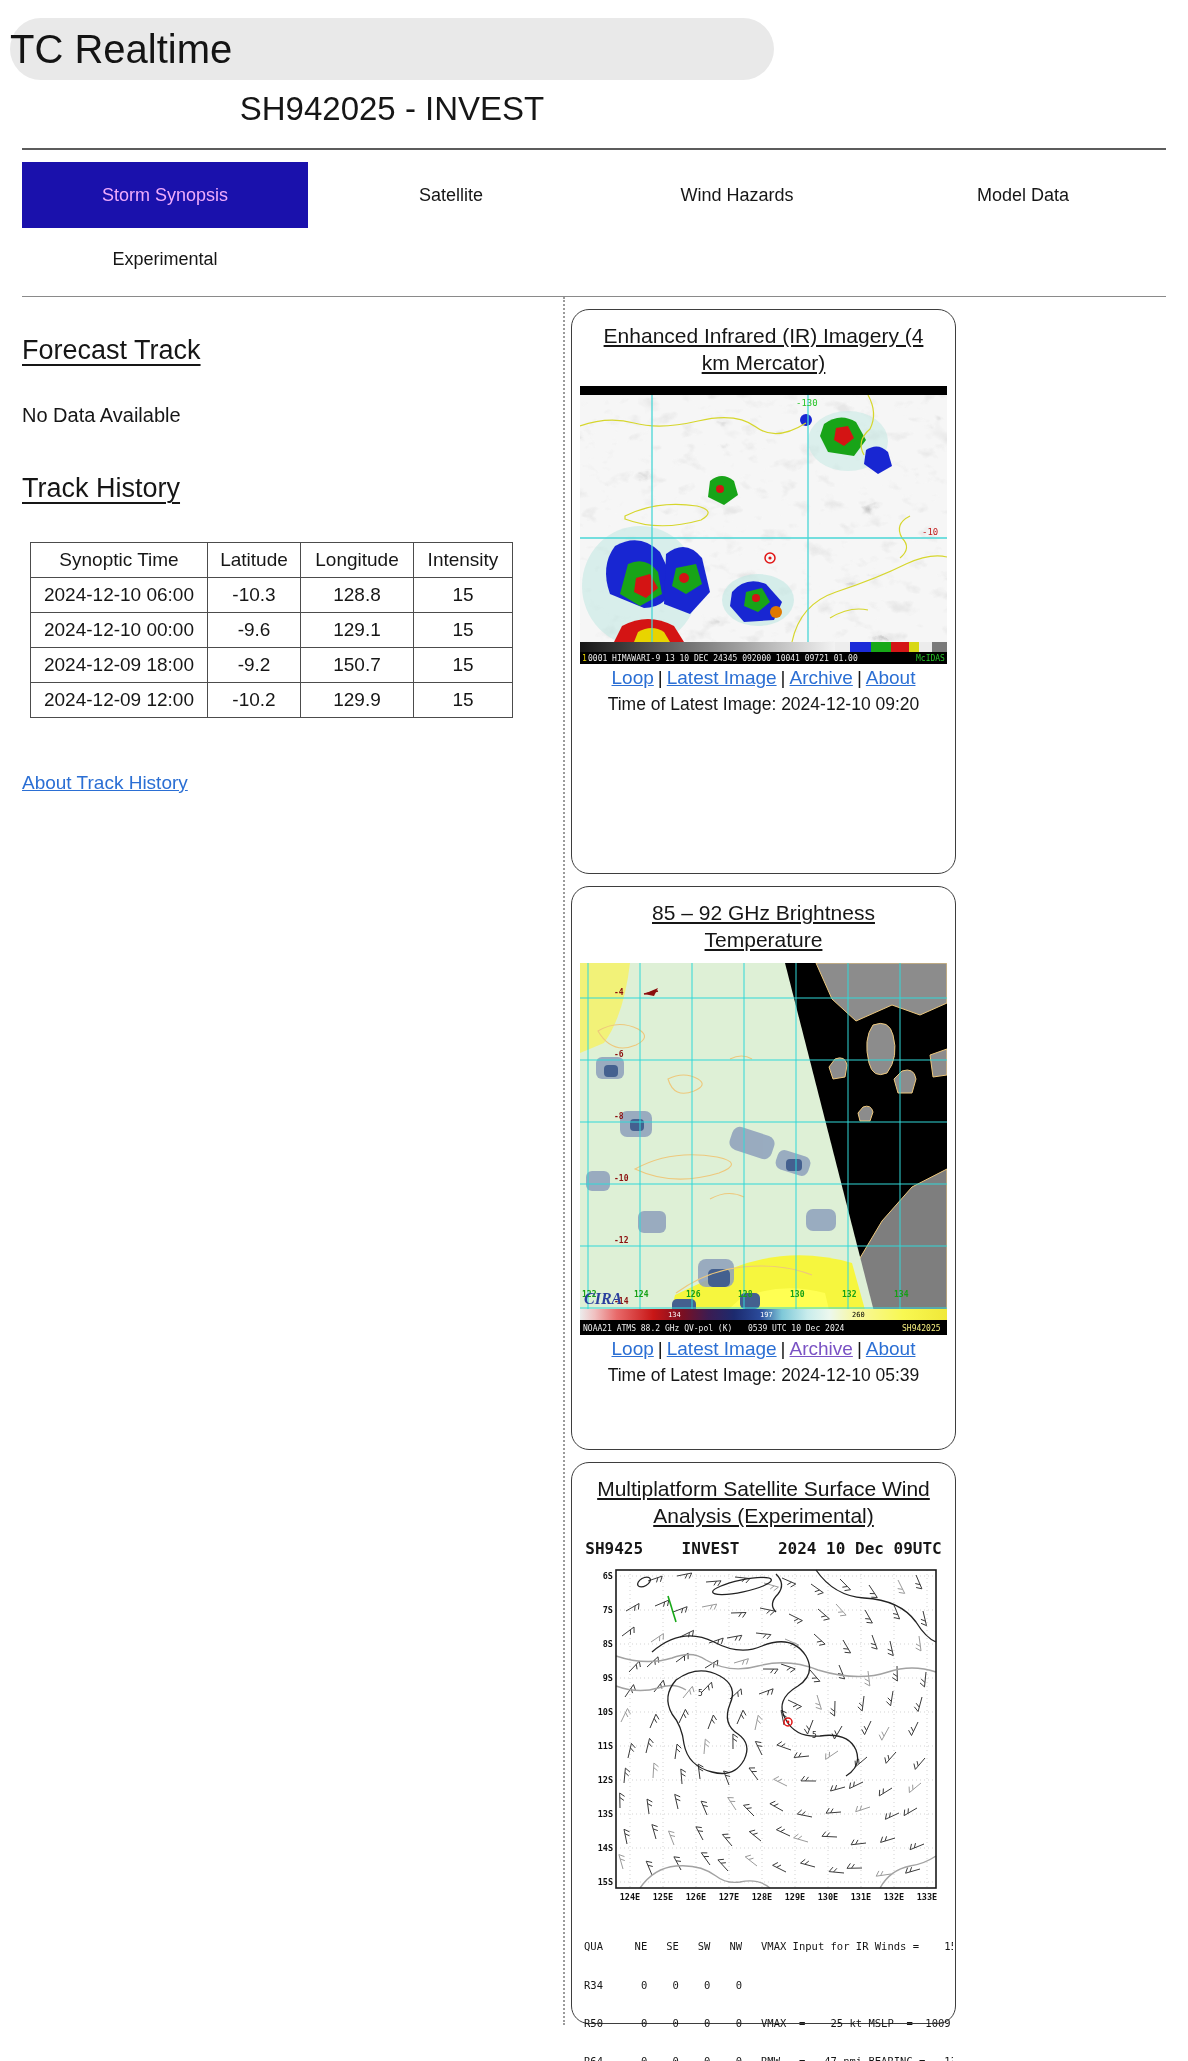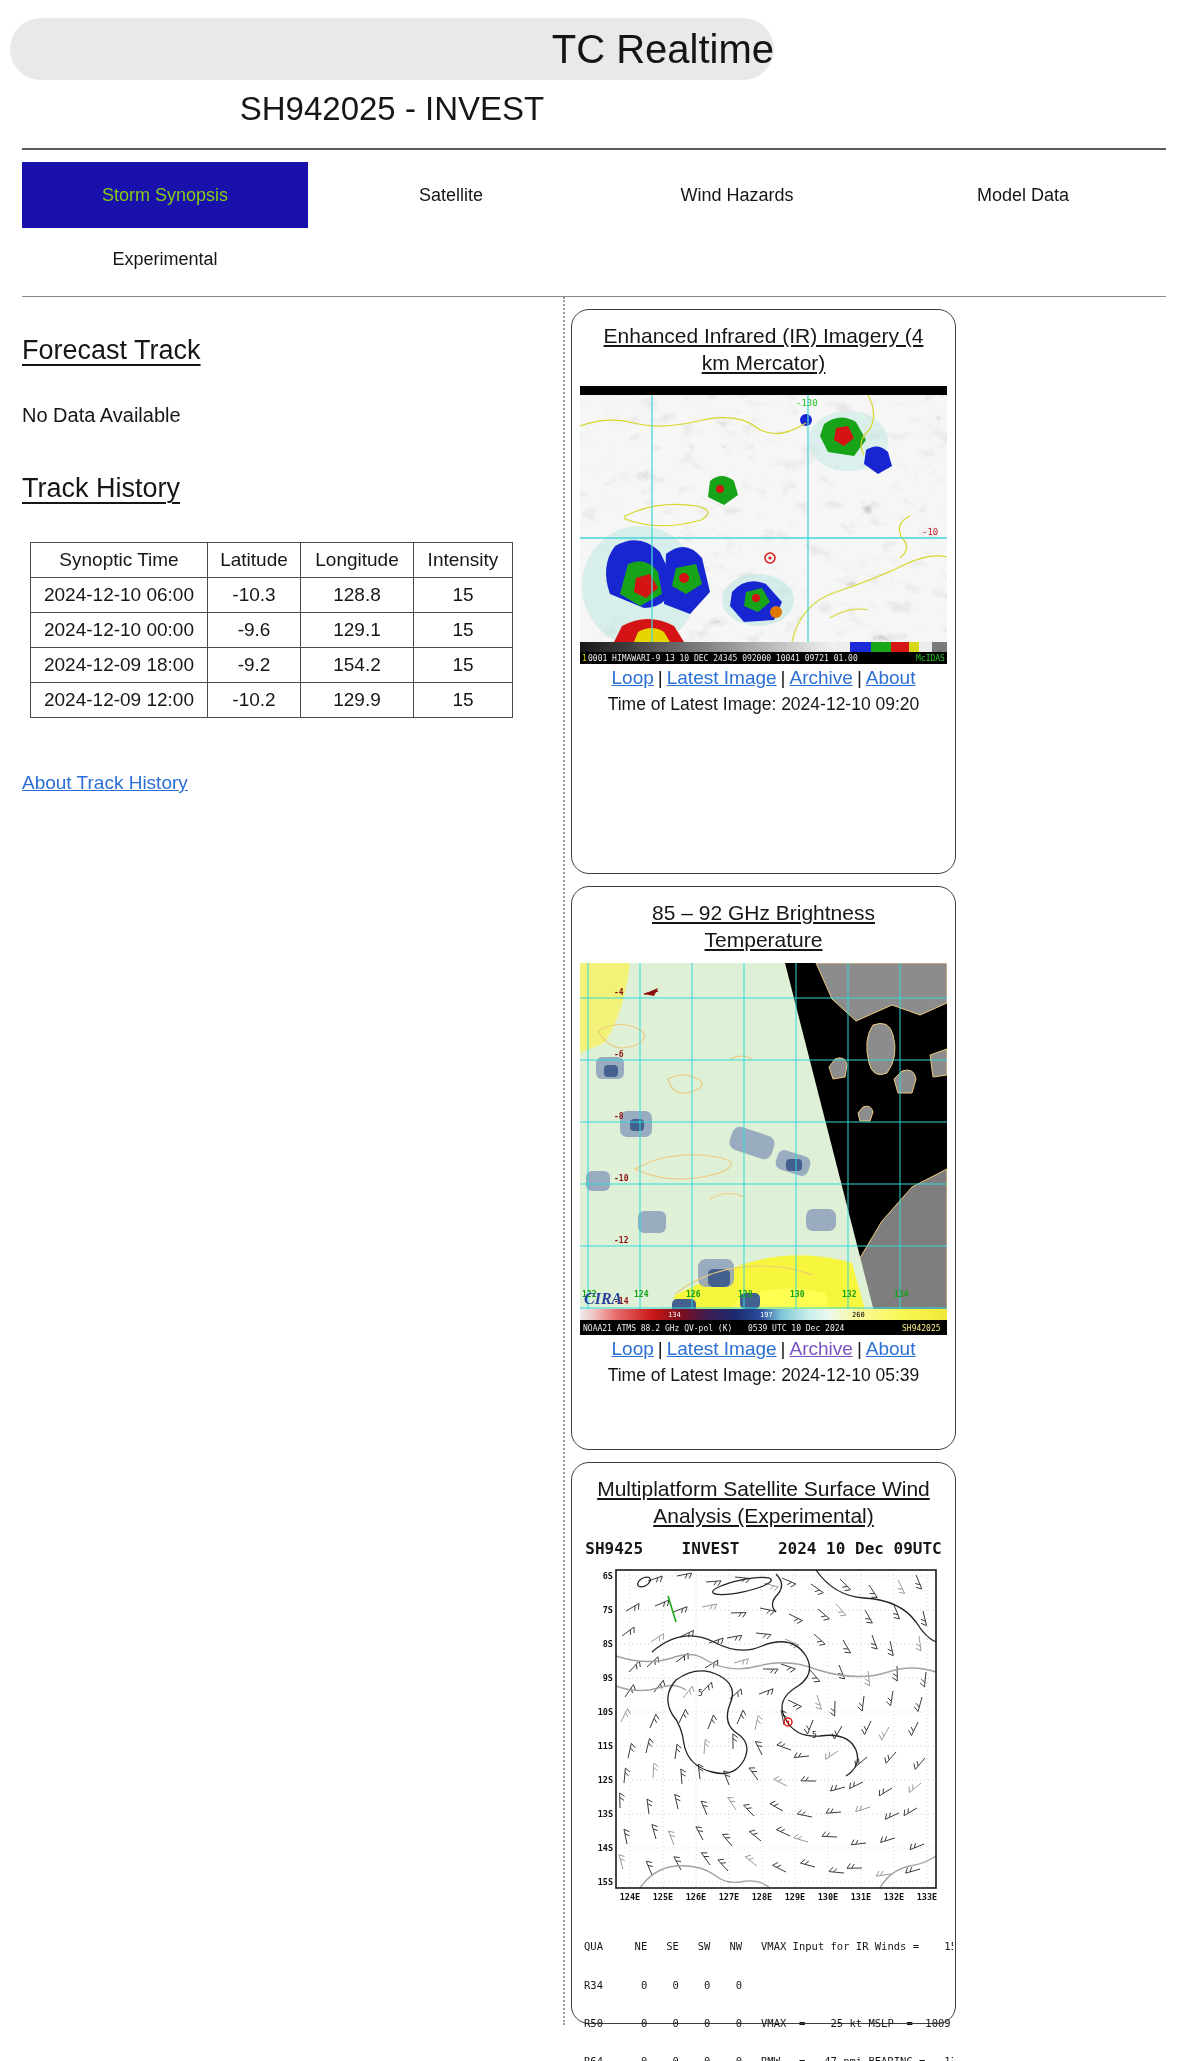"TC Realtime" .pill { justify-content: flex-end -> flex-start }
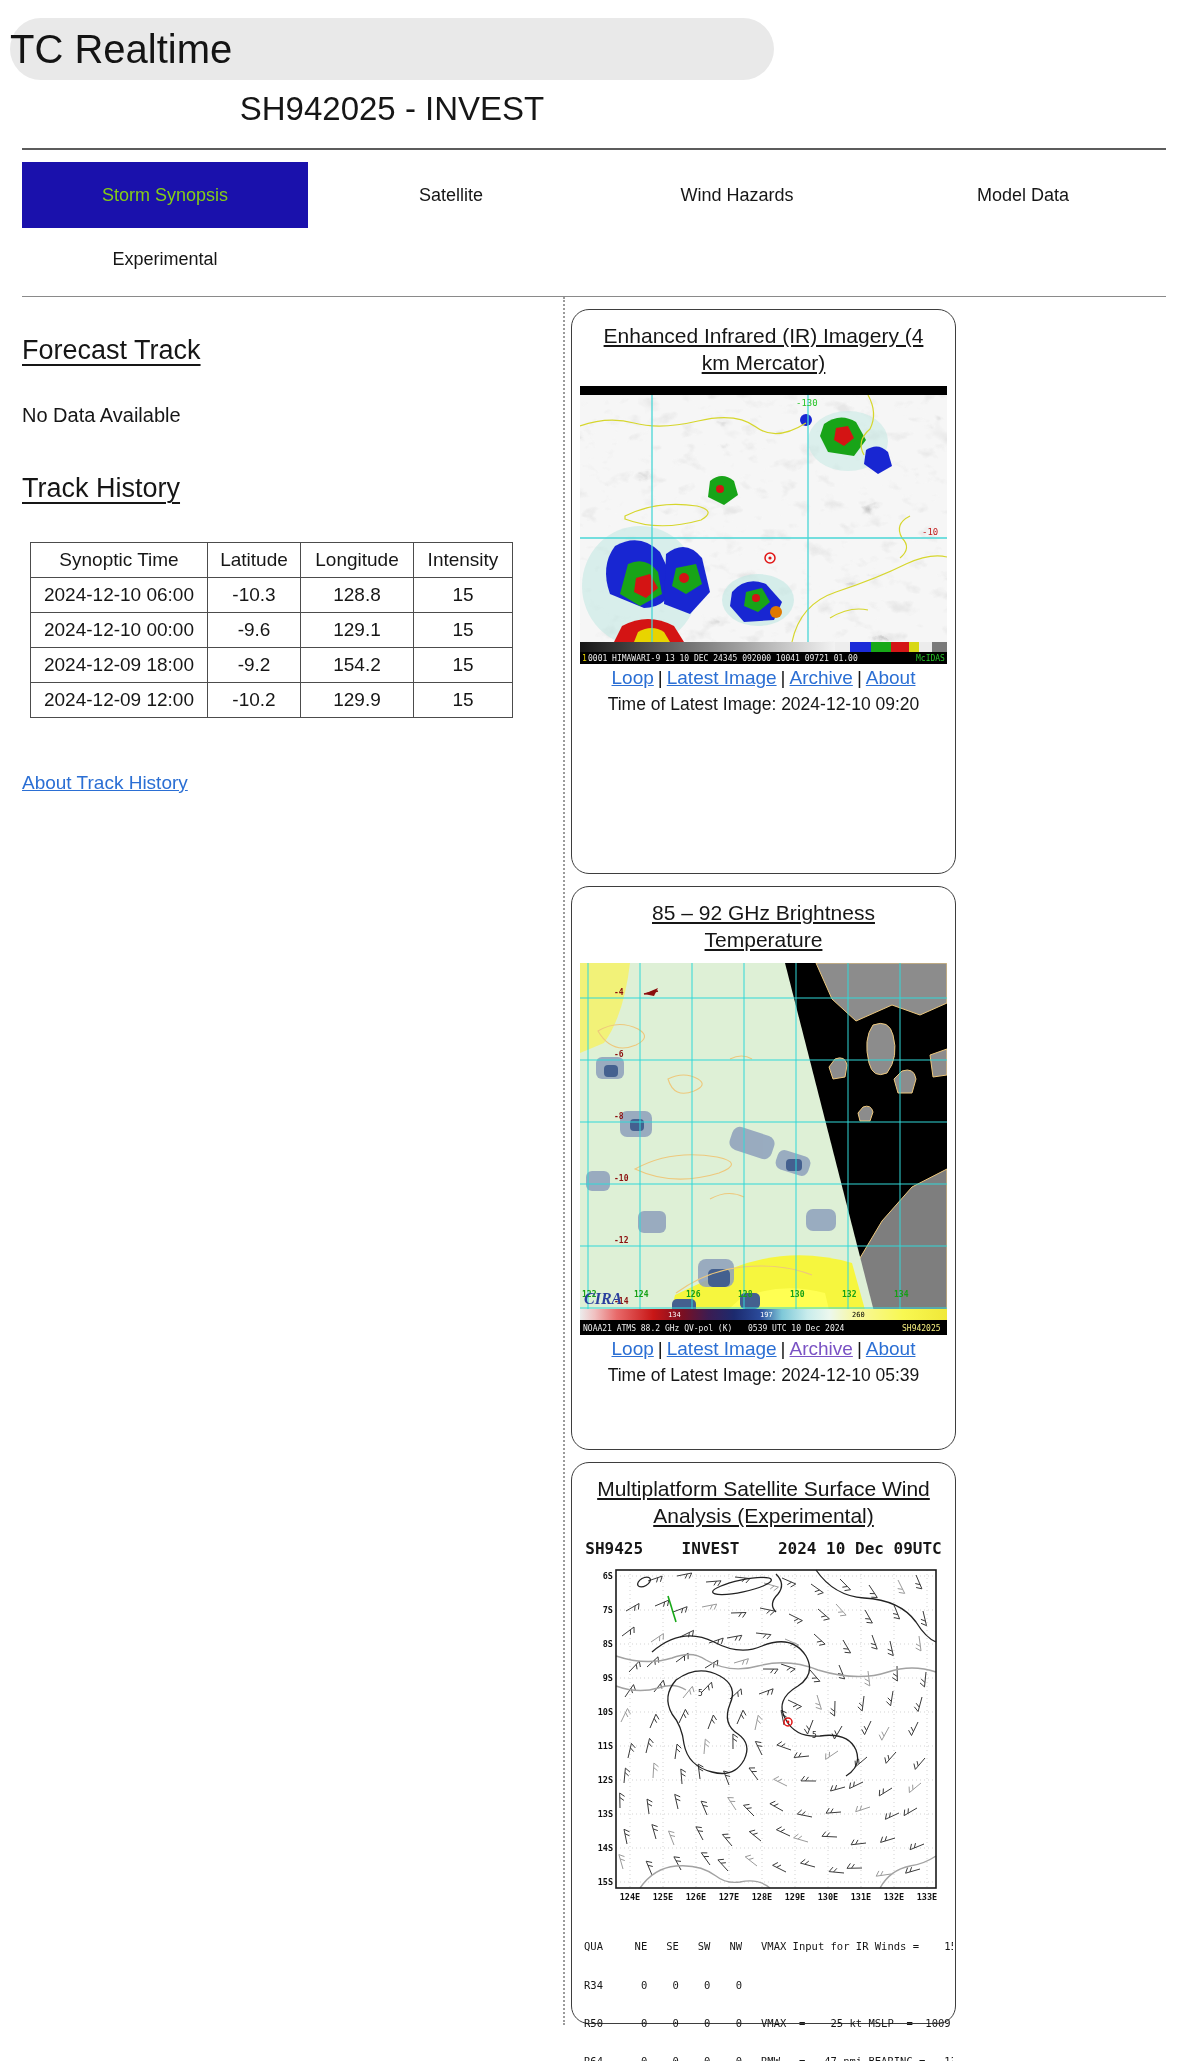"Storm Synopsis" .tab.active { color: #84cc16 -> #f0abfc }
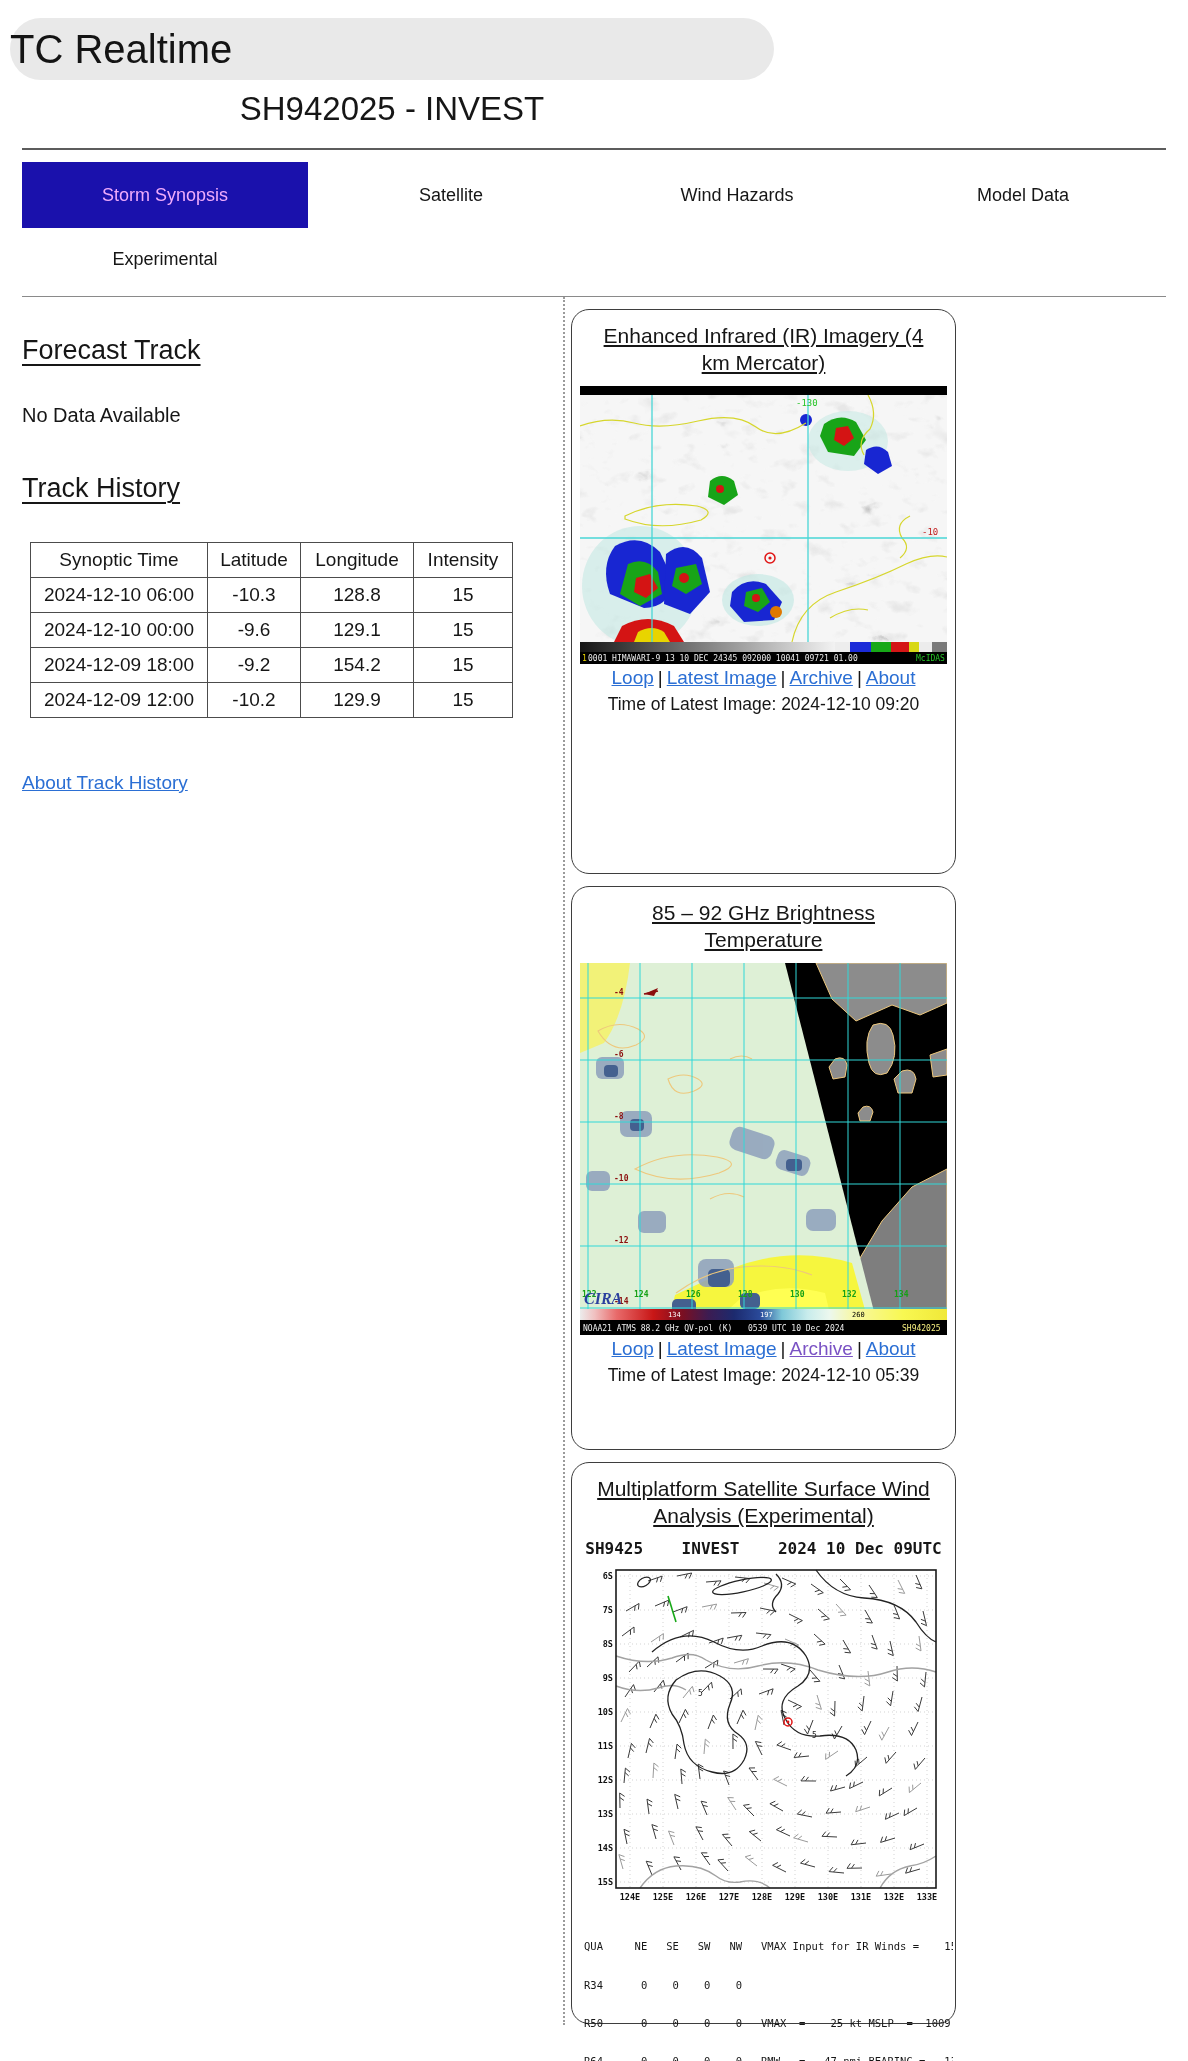"154.2" td { text: 154.2 -> 150.7 }
